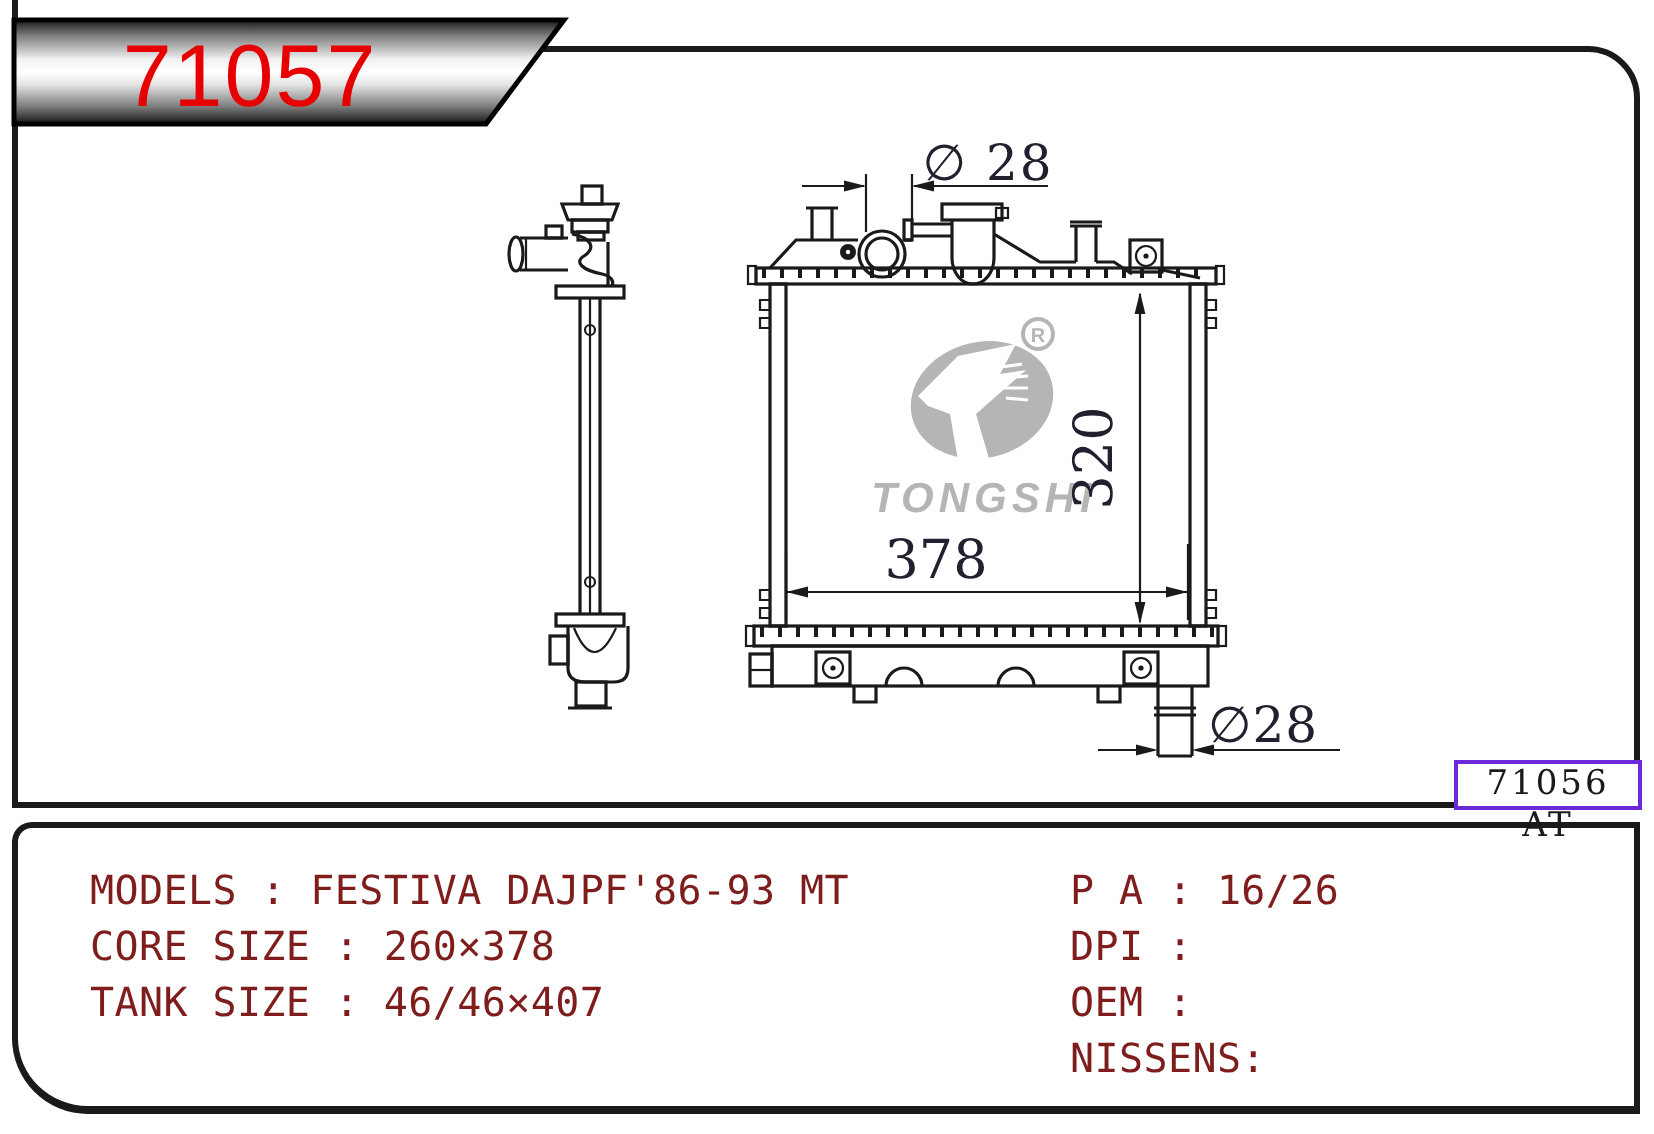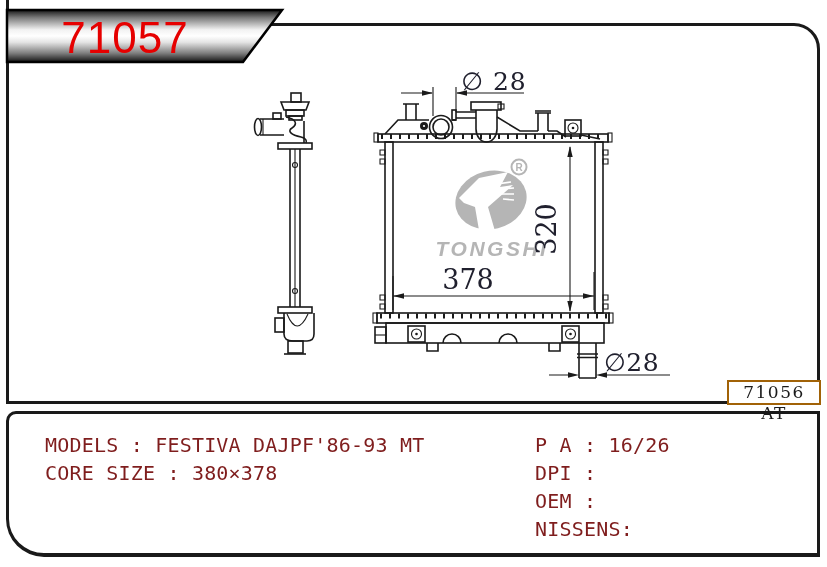"71056 AT" #ref-box { border: 2px solid #a16207 -> 2px solid #6d28d9 }
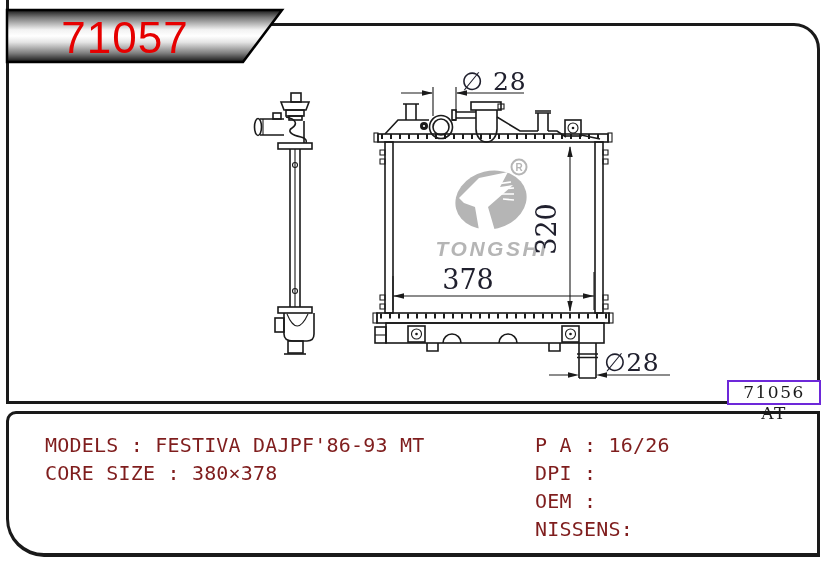"CORE SIZE : 380×378" div.spec-line { text: 380 -> 260 }
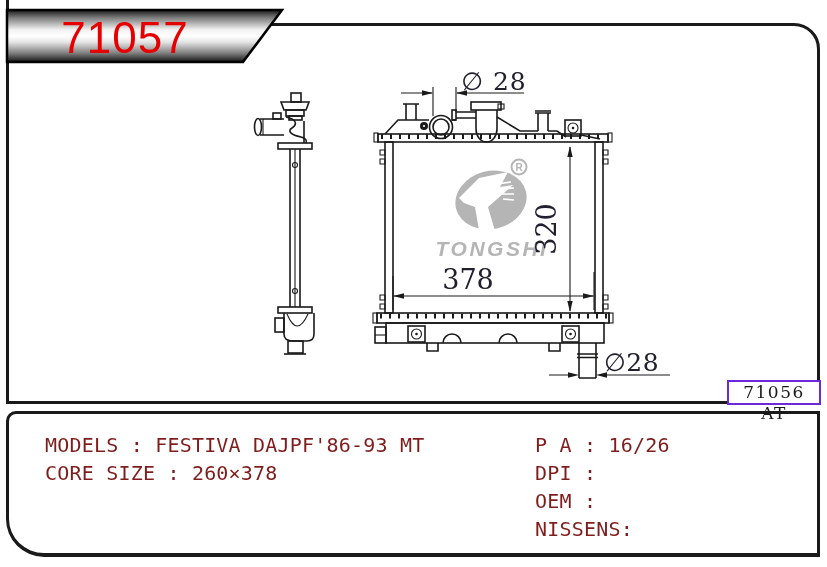"TANK SIZE : 46/46×407" div.spec-line { html: none -> <div>TANK SIZE : 46/46×407</div> }
